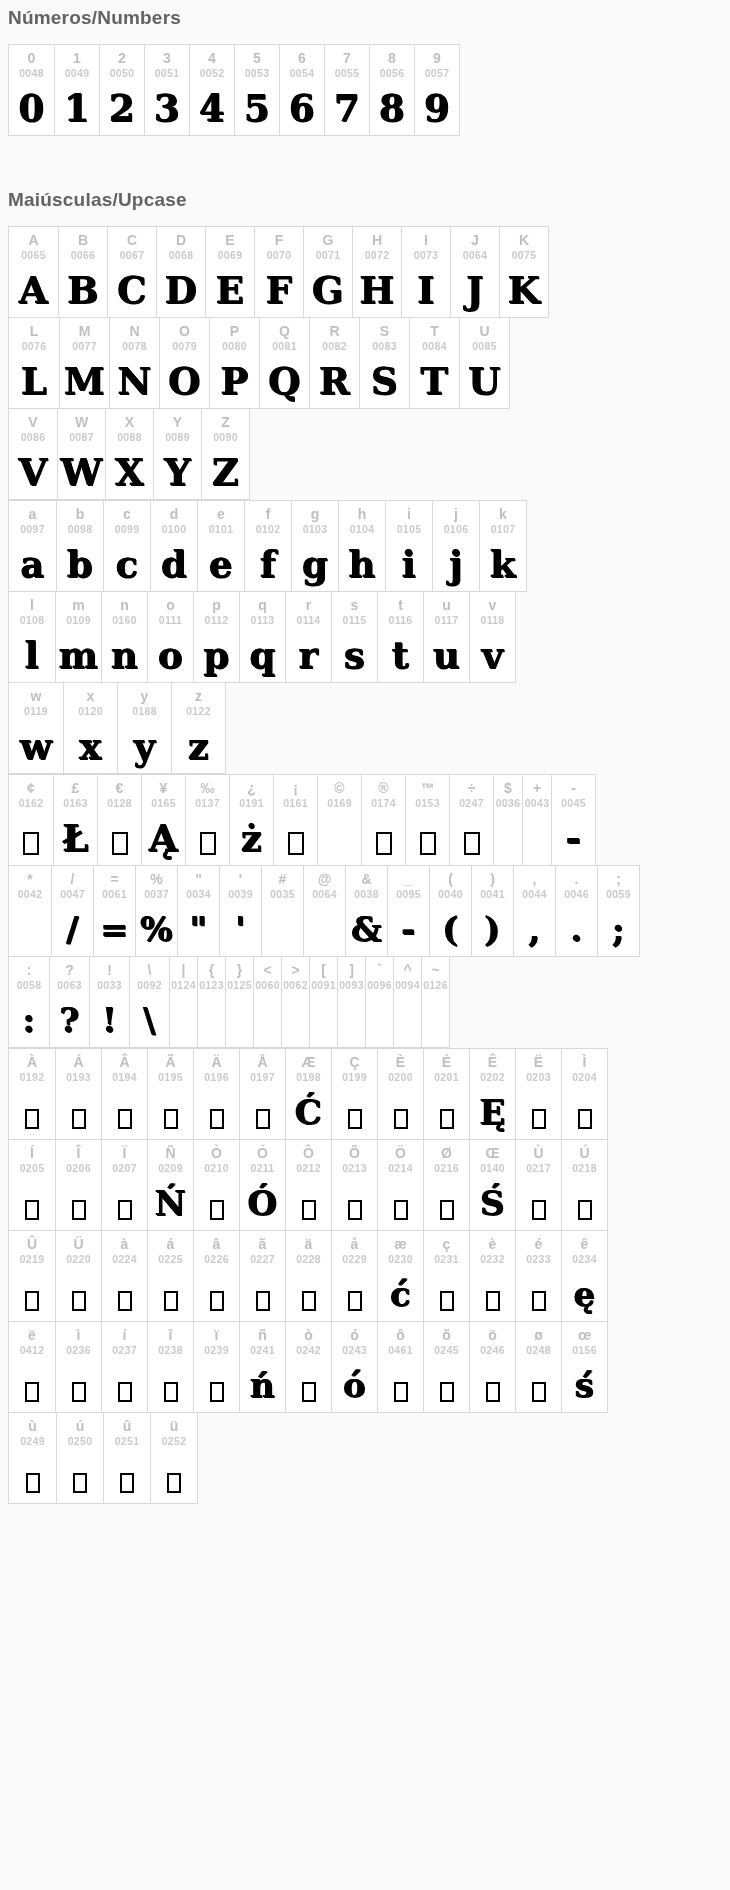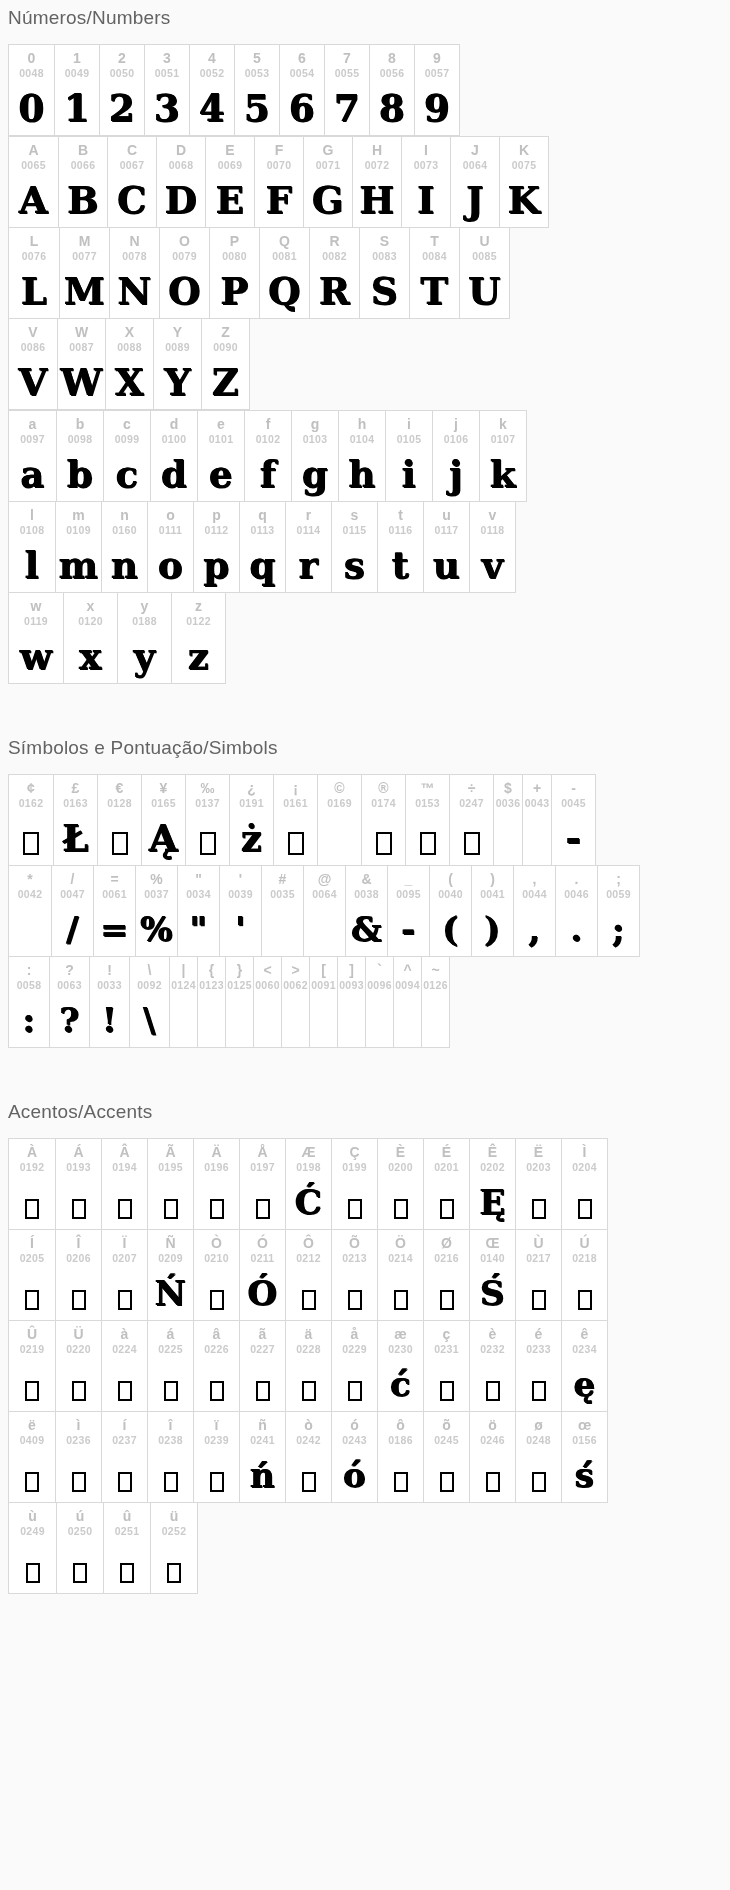"Números/Numbers" .section-title { font-weight: 400 -> 700 }
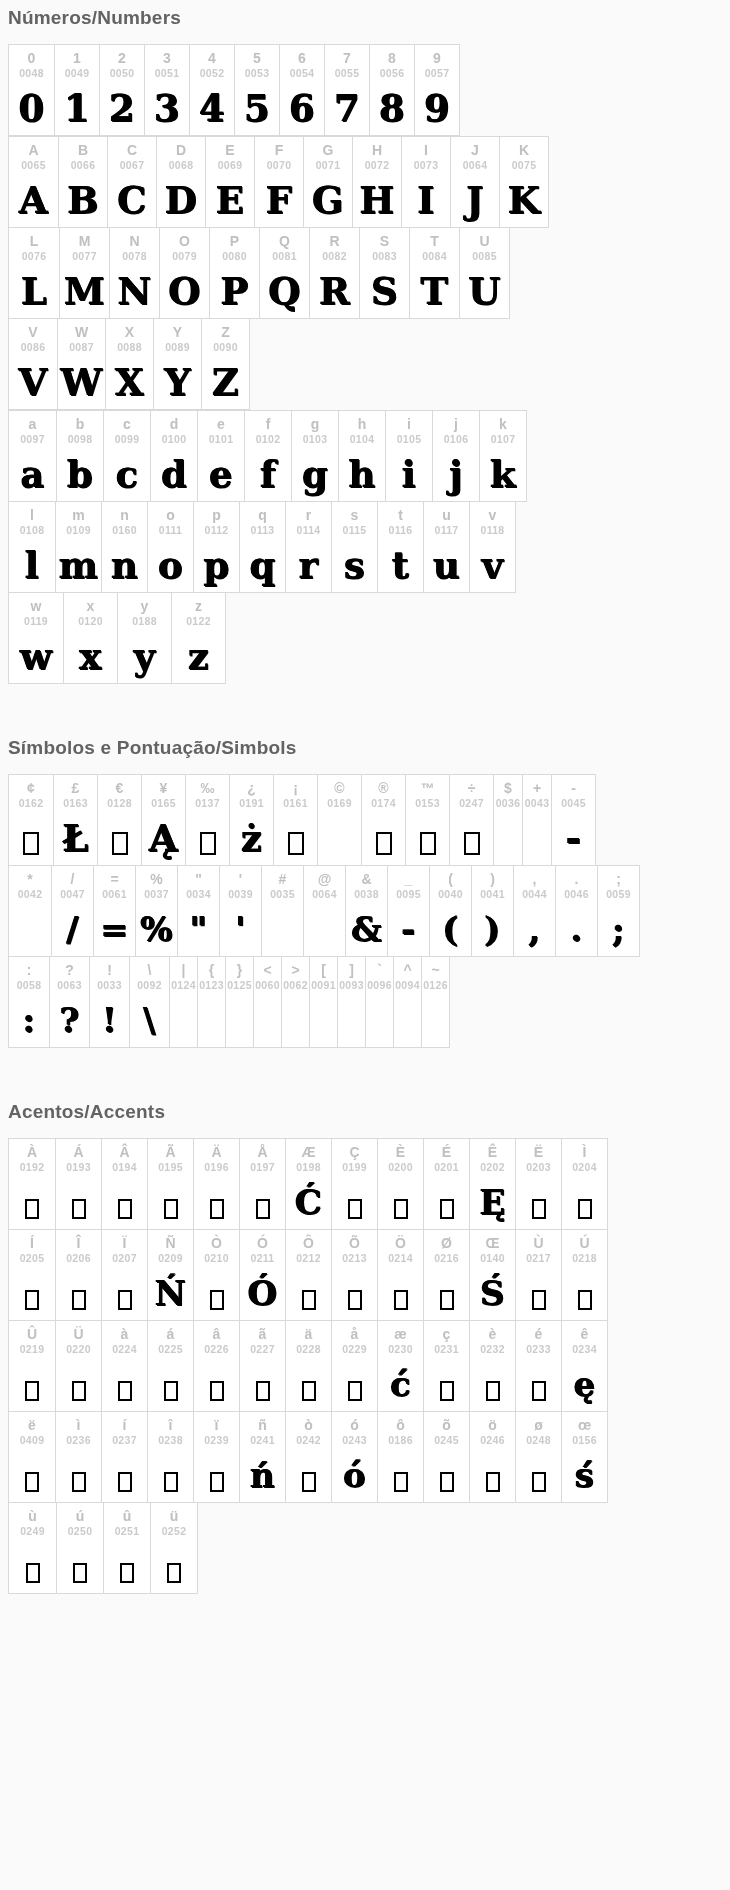"Maiúsculas/Upcase" h2.section-title { html: none -> <h2>Maiúsculas/Upcase</h2> }
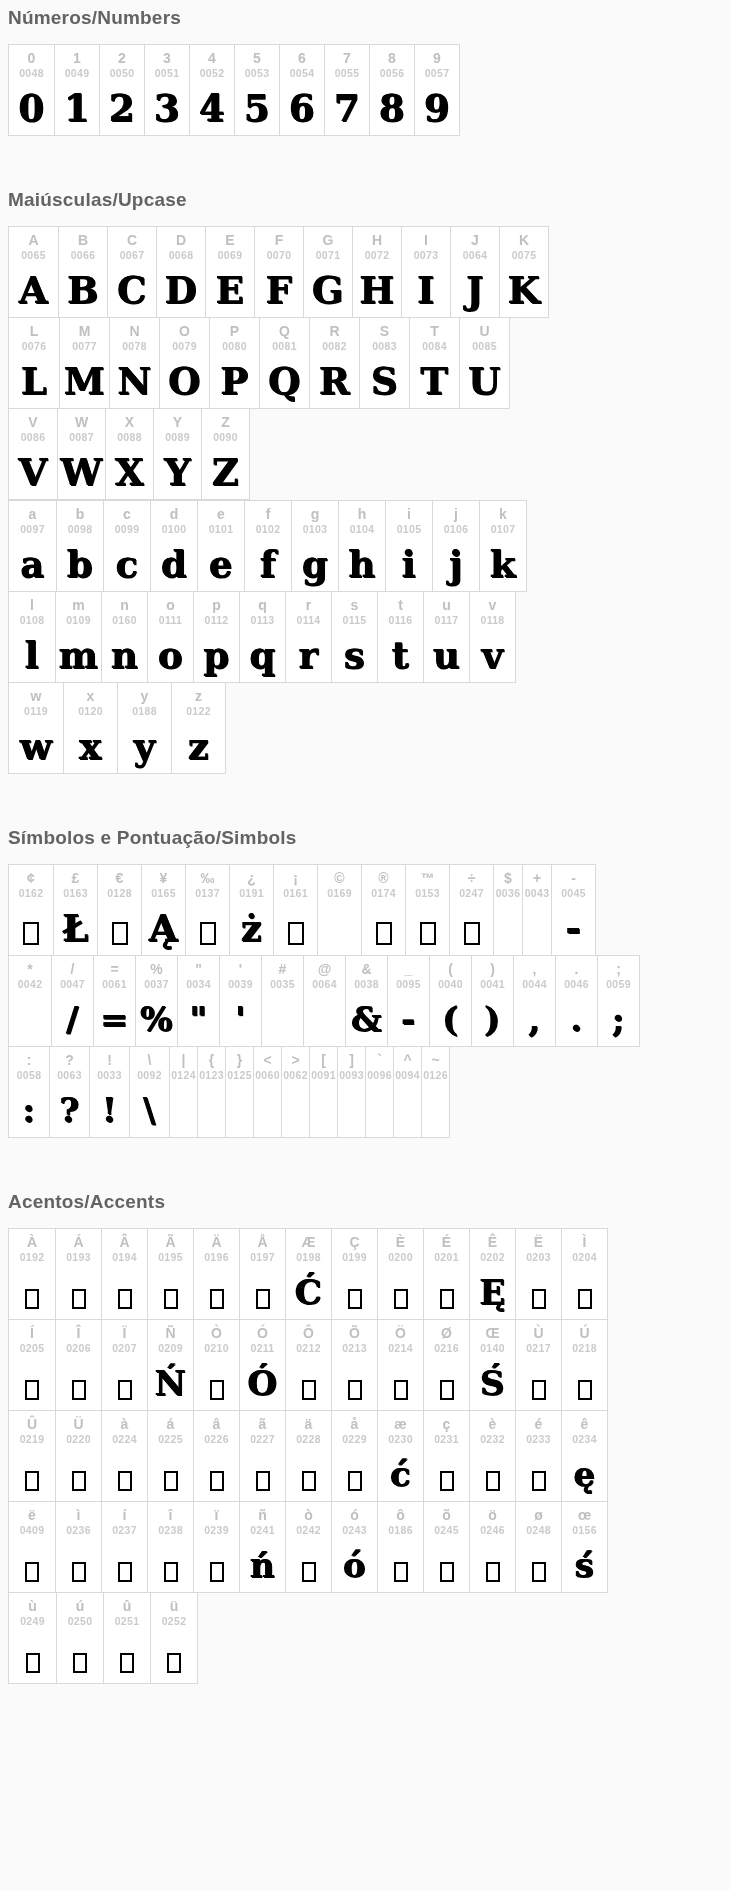"Símbolos e Pontuação/Simbols" h2.section-title { html: <h2>Símbolos e Pontuação/Simbols</h2> -> none }
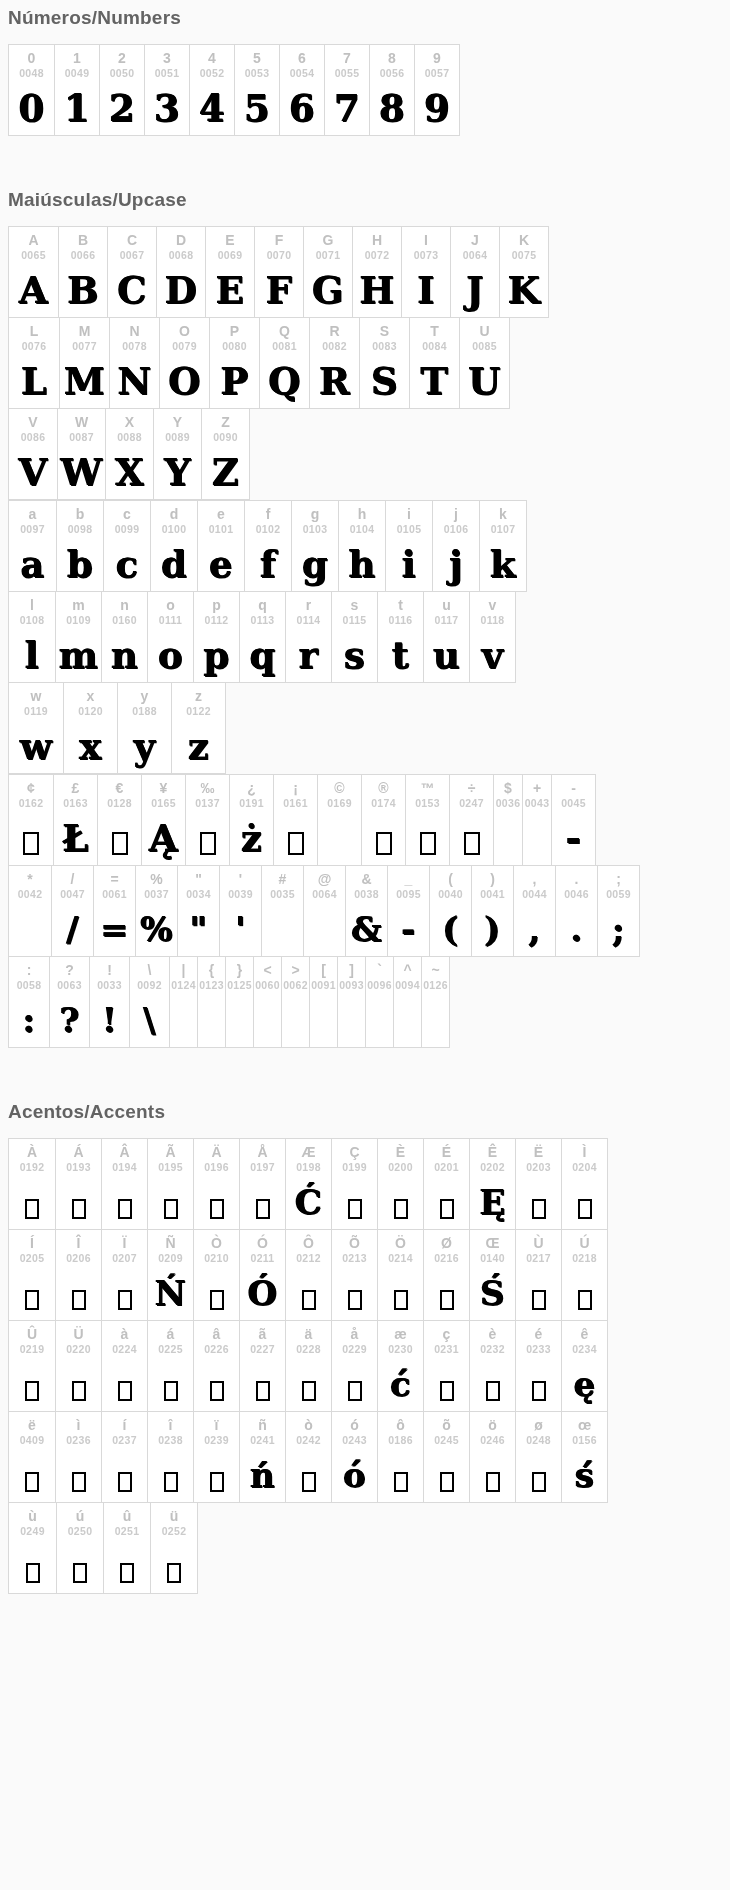"Acentos/Accents" h2.section-title { html: <h2>Acentos/Accents</h2> -> none }
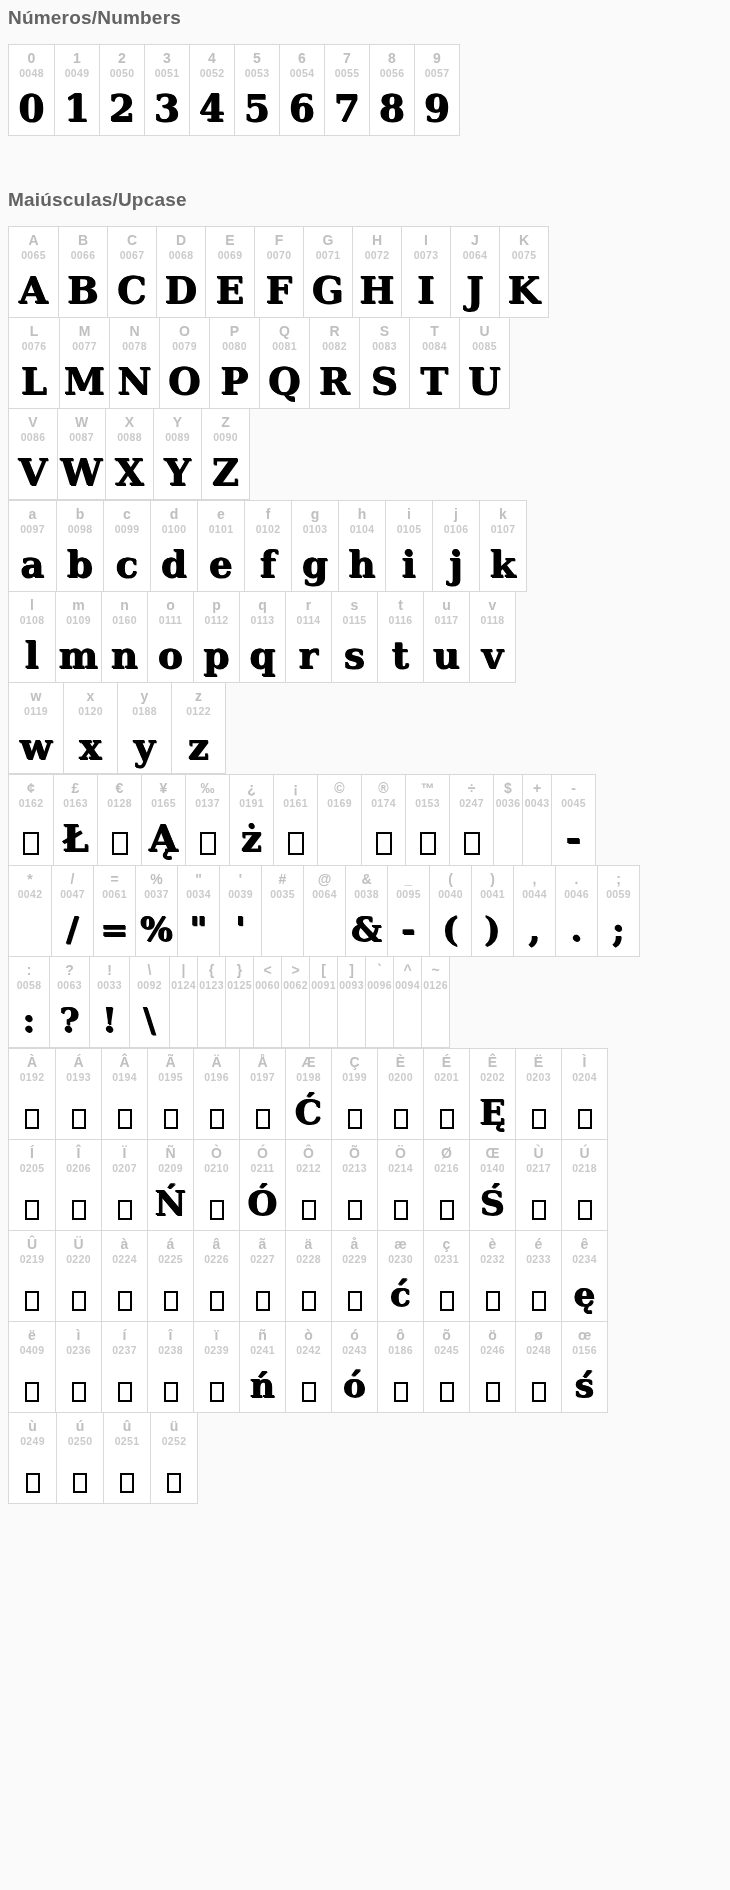"0409" div.cell-code { text: 0409 -> 0412 }
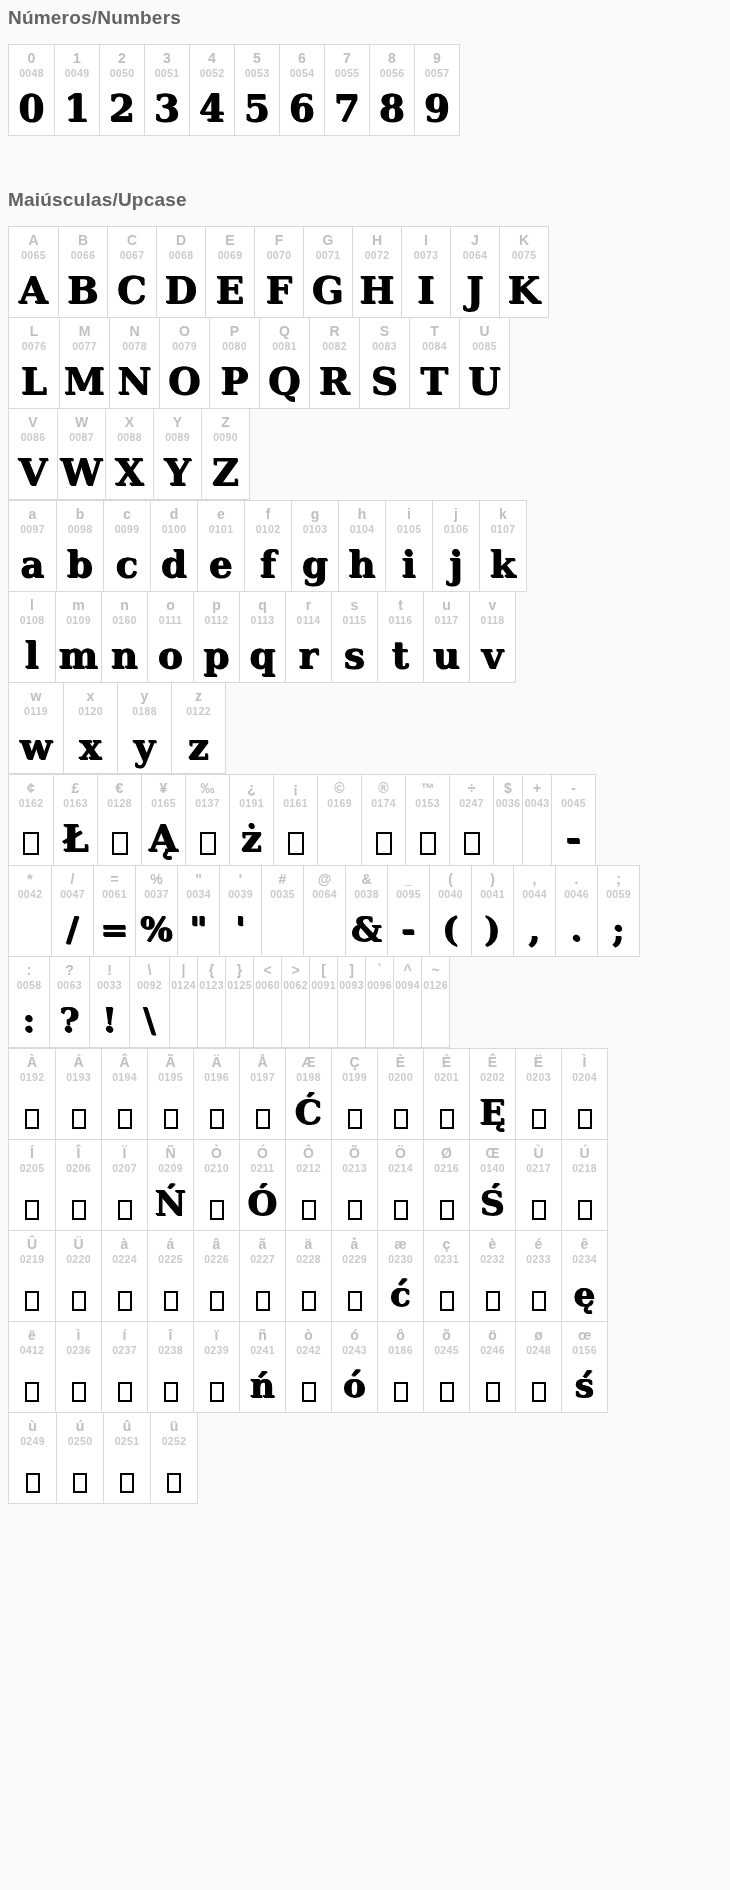"0186" div.cell-code { text: 0186 -> 0461 }
